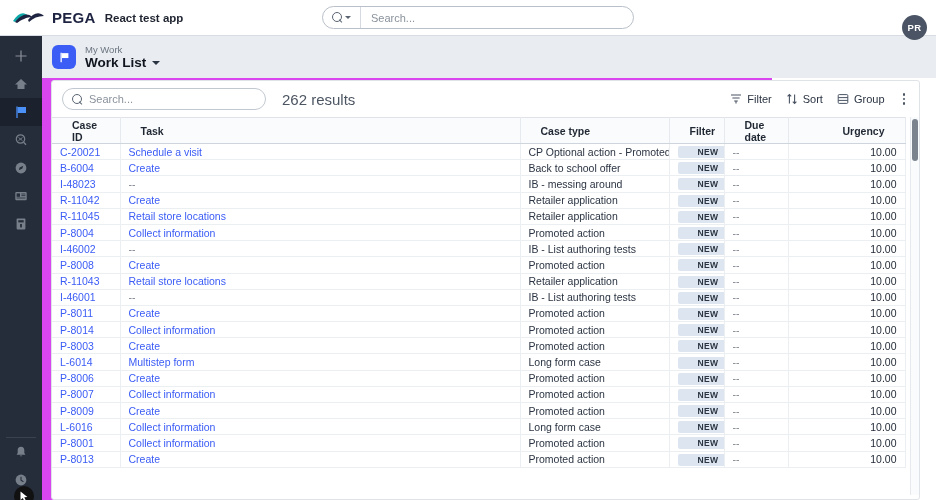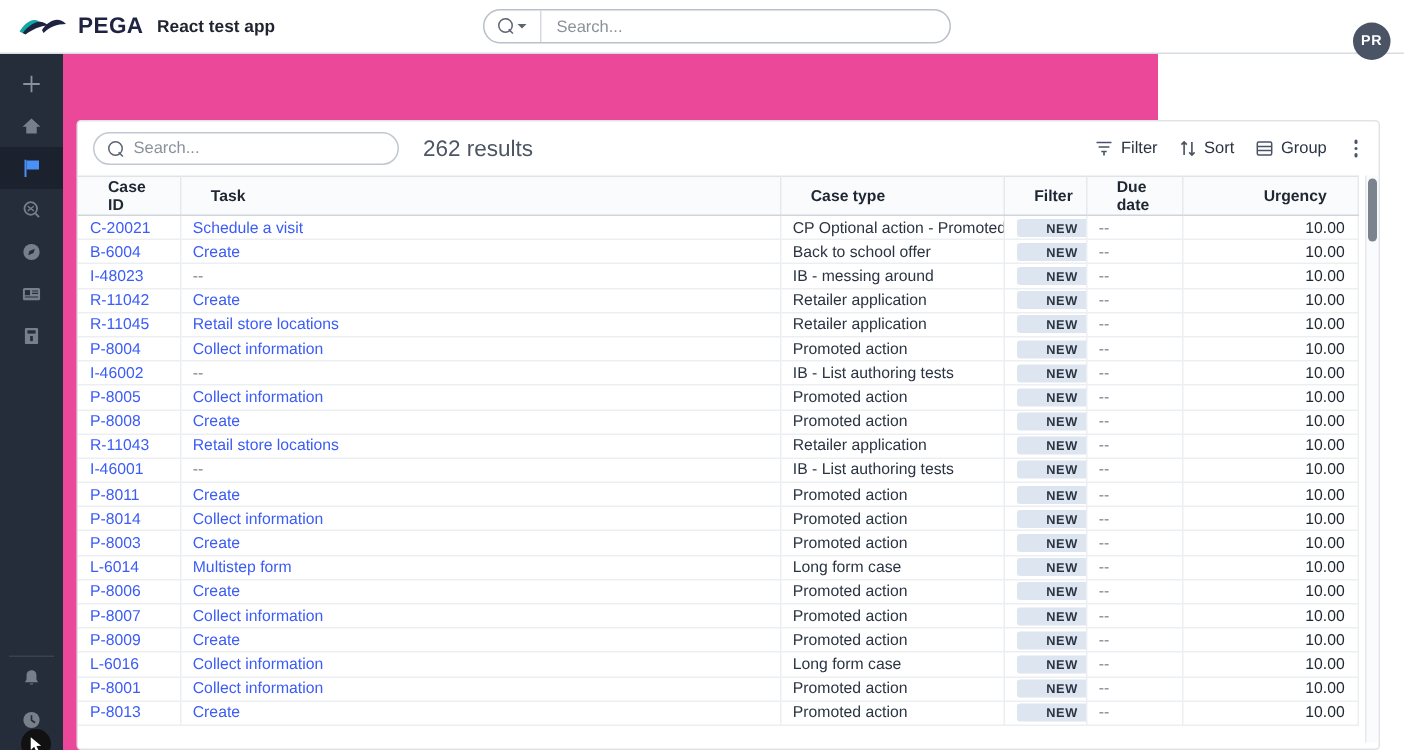"PEGA" .app { background: #ec4899 -> #d946ef }
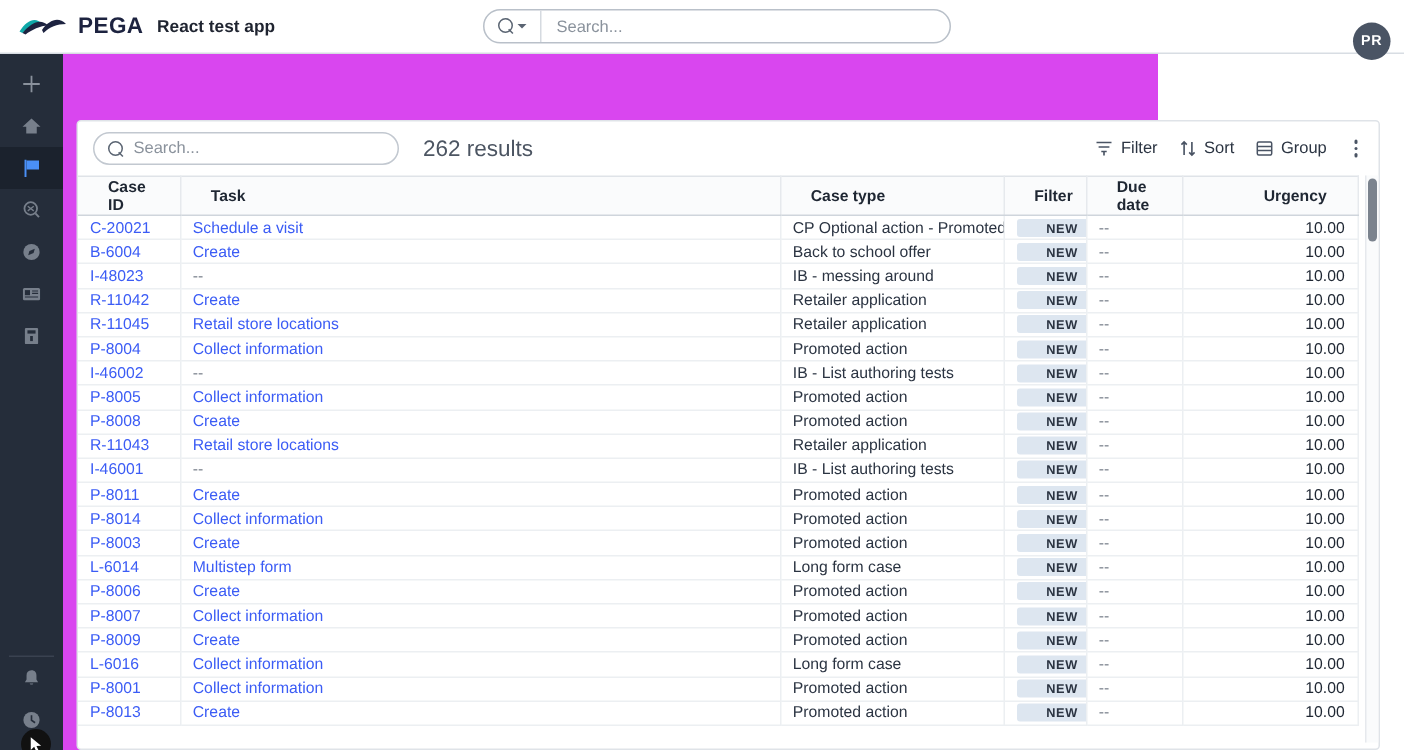"My Work" div.page-head { html: none -> <div> <div> <svg> <path></path> <path></path> </svg> </div> <div> <div>My Work</div> <div> <span>Work List</span> <span></span> </div> </div> </div> }
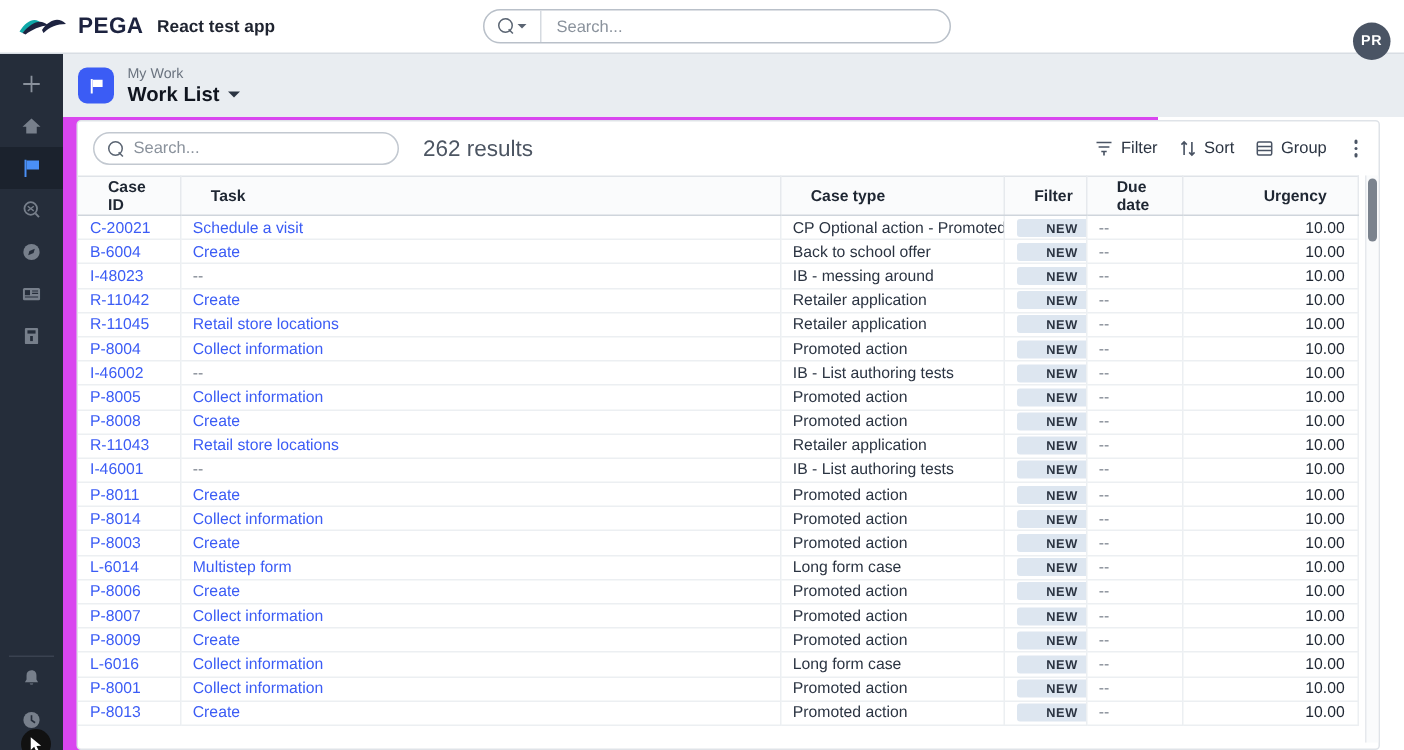"P-8005" tr { html: <tr> <td>P-8005</td> <td>Collect information</td> <td>Promoted action</td> <td><span>NEW</span></td> <td>--</td> <td>10.00</td> </tr> -> none }
